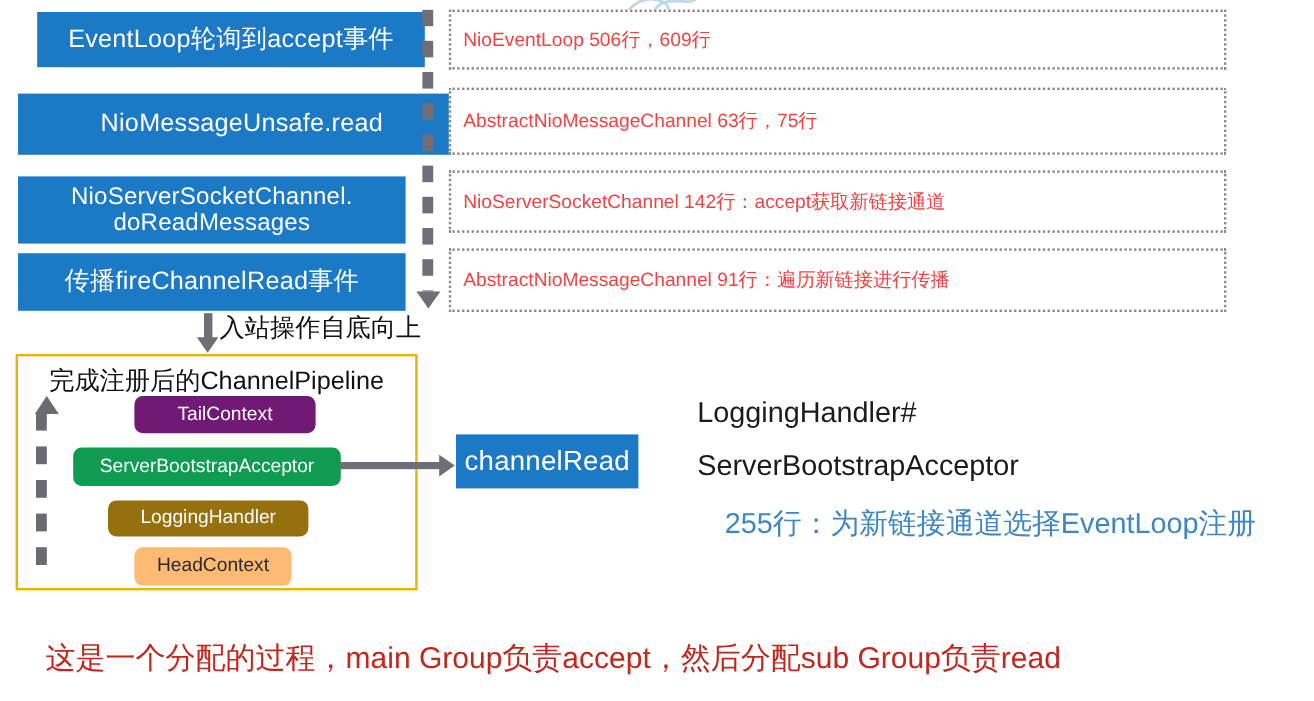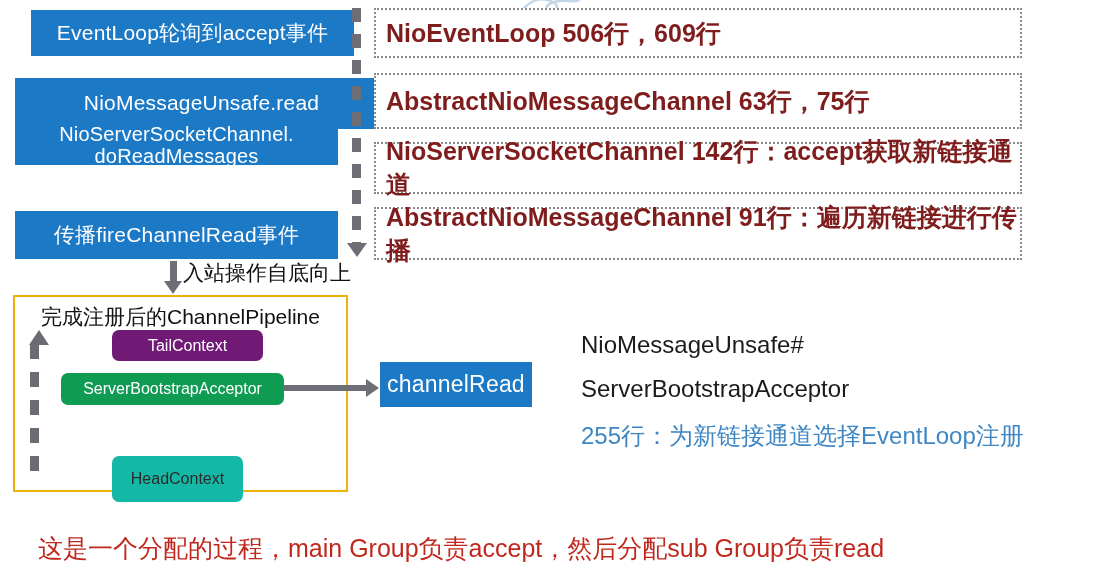"NioEventLoop 506行，609行" .ref-box { color: #7f1d1d -> #ef4444; font-size: 25px -> 16px; font-weight: bold -> none }
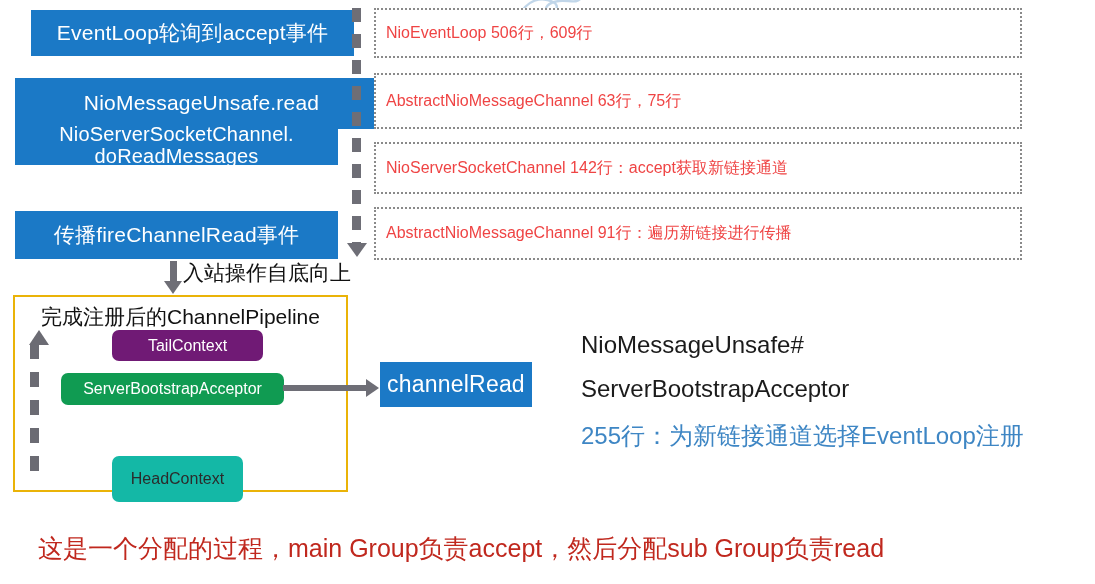"NioServerSocketChannel." div.flow-box { height: 40px -> 56px; top: 125px -> 147px }
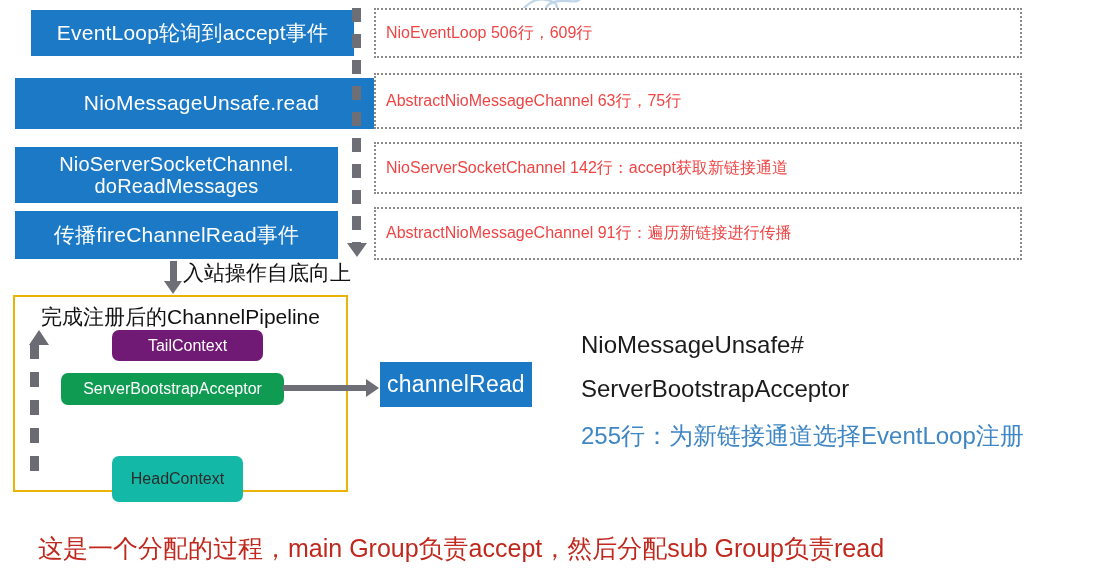"NioMessageUnsafe#" div.note-line { text: NioMessageUnsafe -> LoggingHandler }
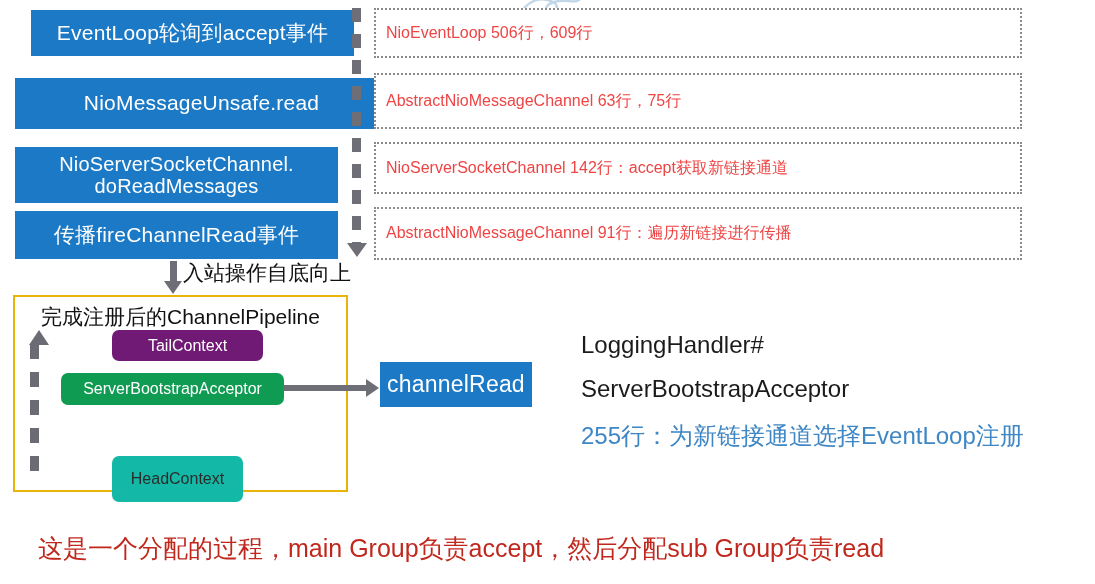"LoggingHandler" div.handler { html: none -> <div> <span>LoggingHandler</span> </div> }
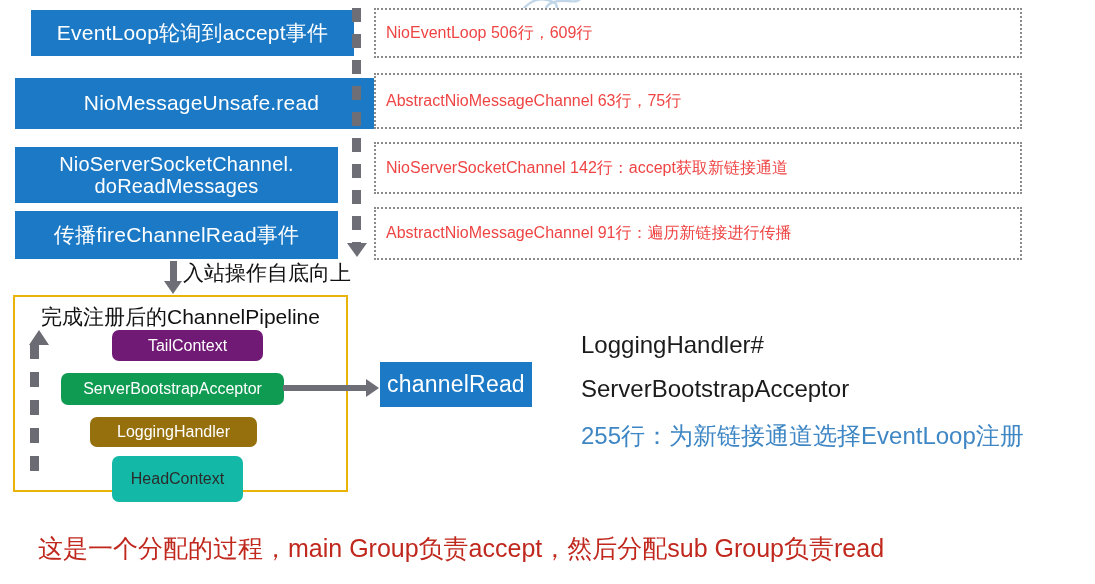"255行：为新链接通道选择EventLoop注册" .note-line.accent { margin-left: none -> 23px }
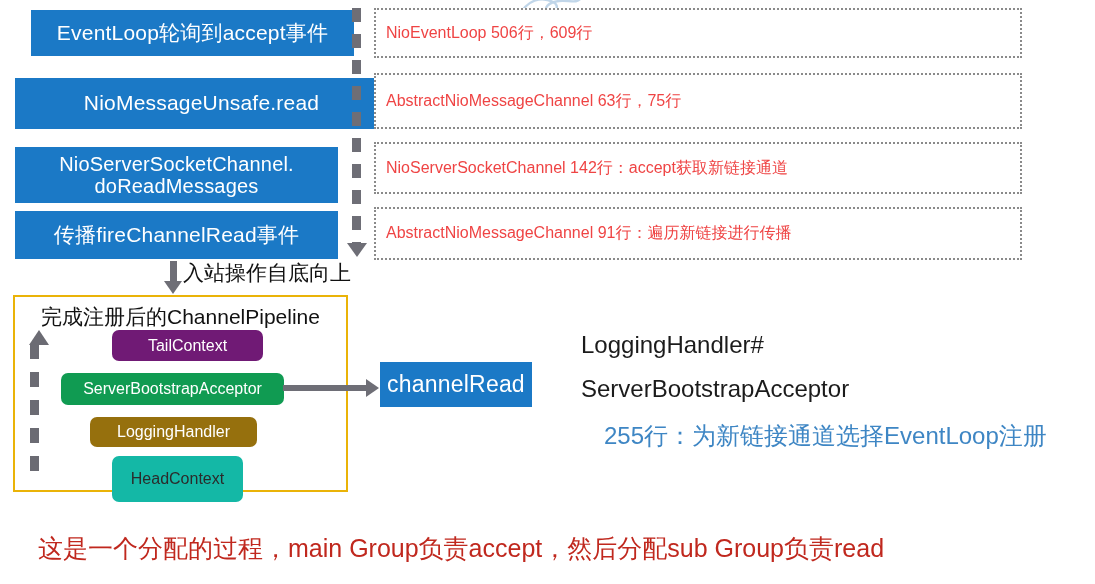"HeadContext" div.handler { background: #14b8a6 -> #fdba74; height: 46px -> 32px }
